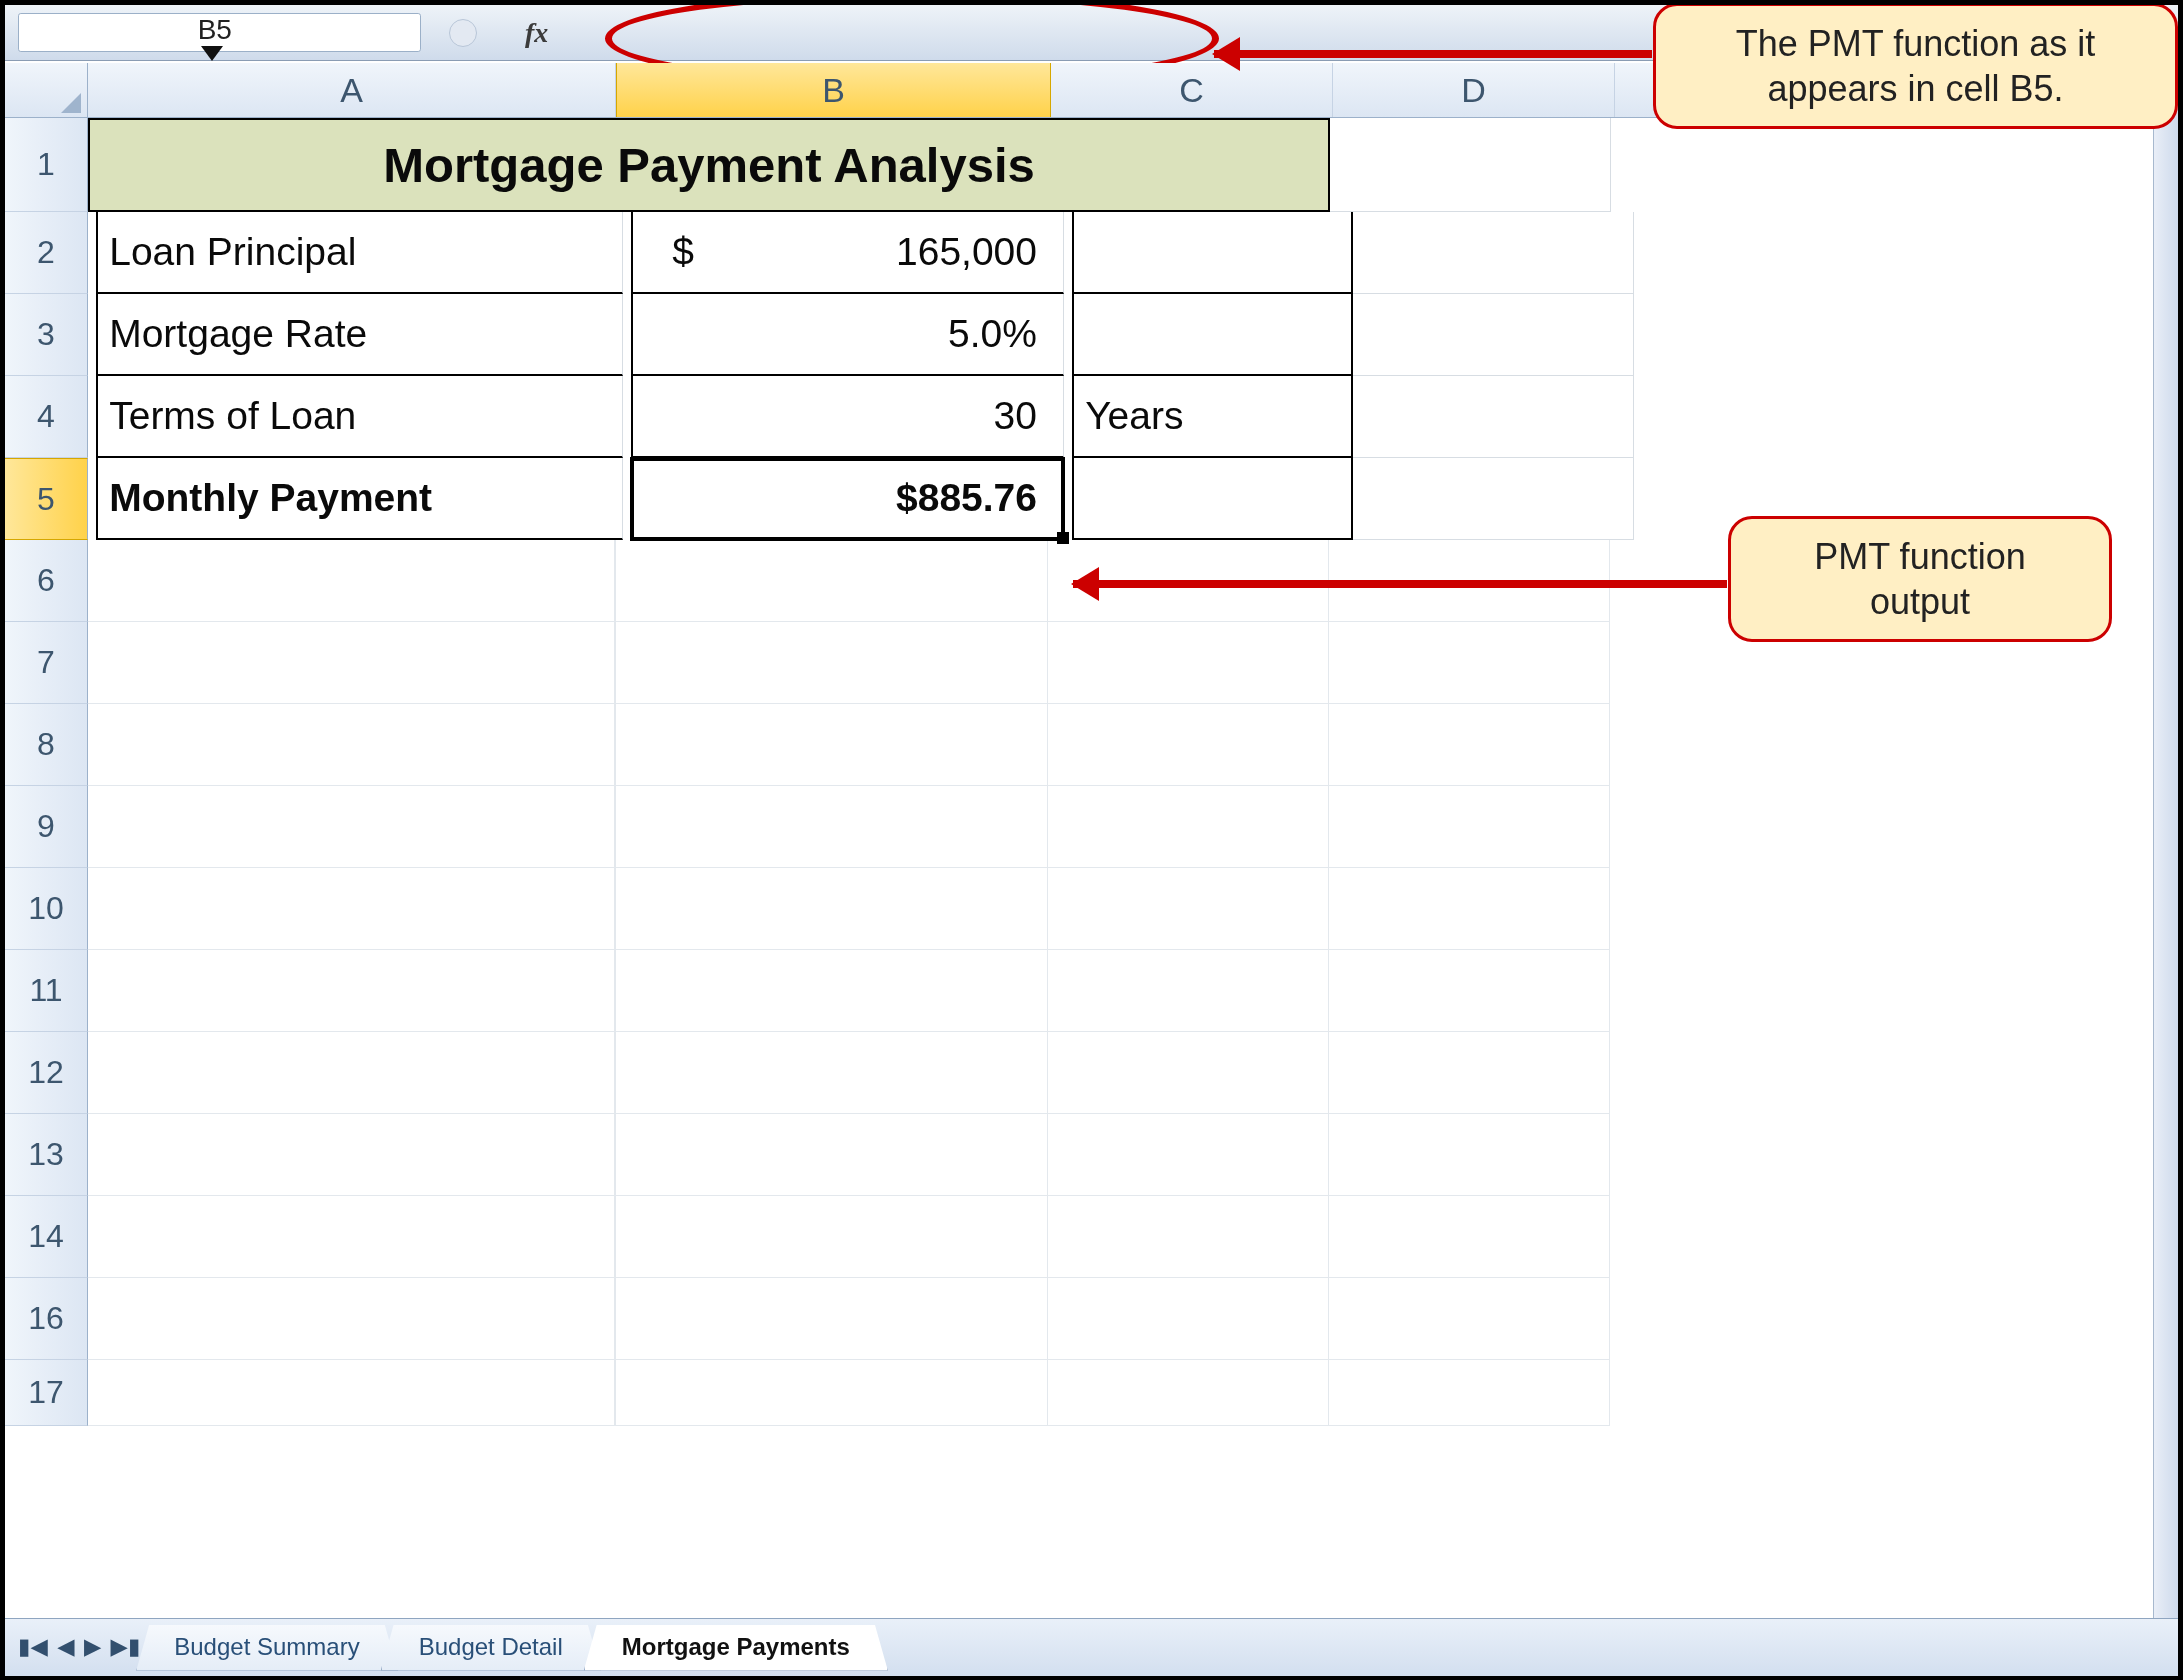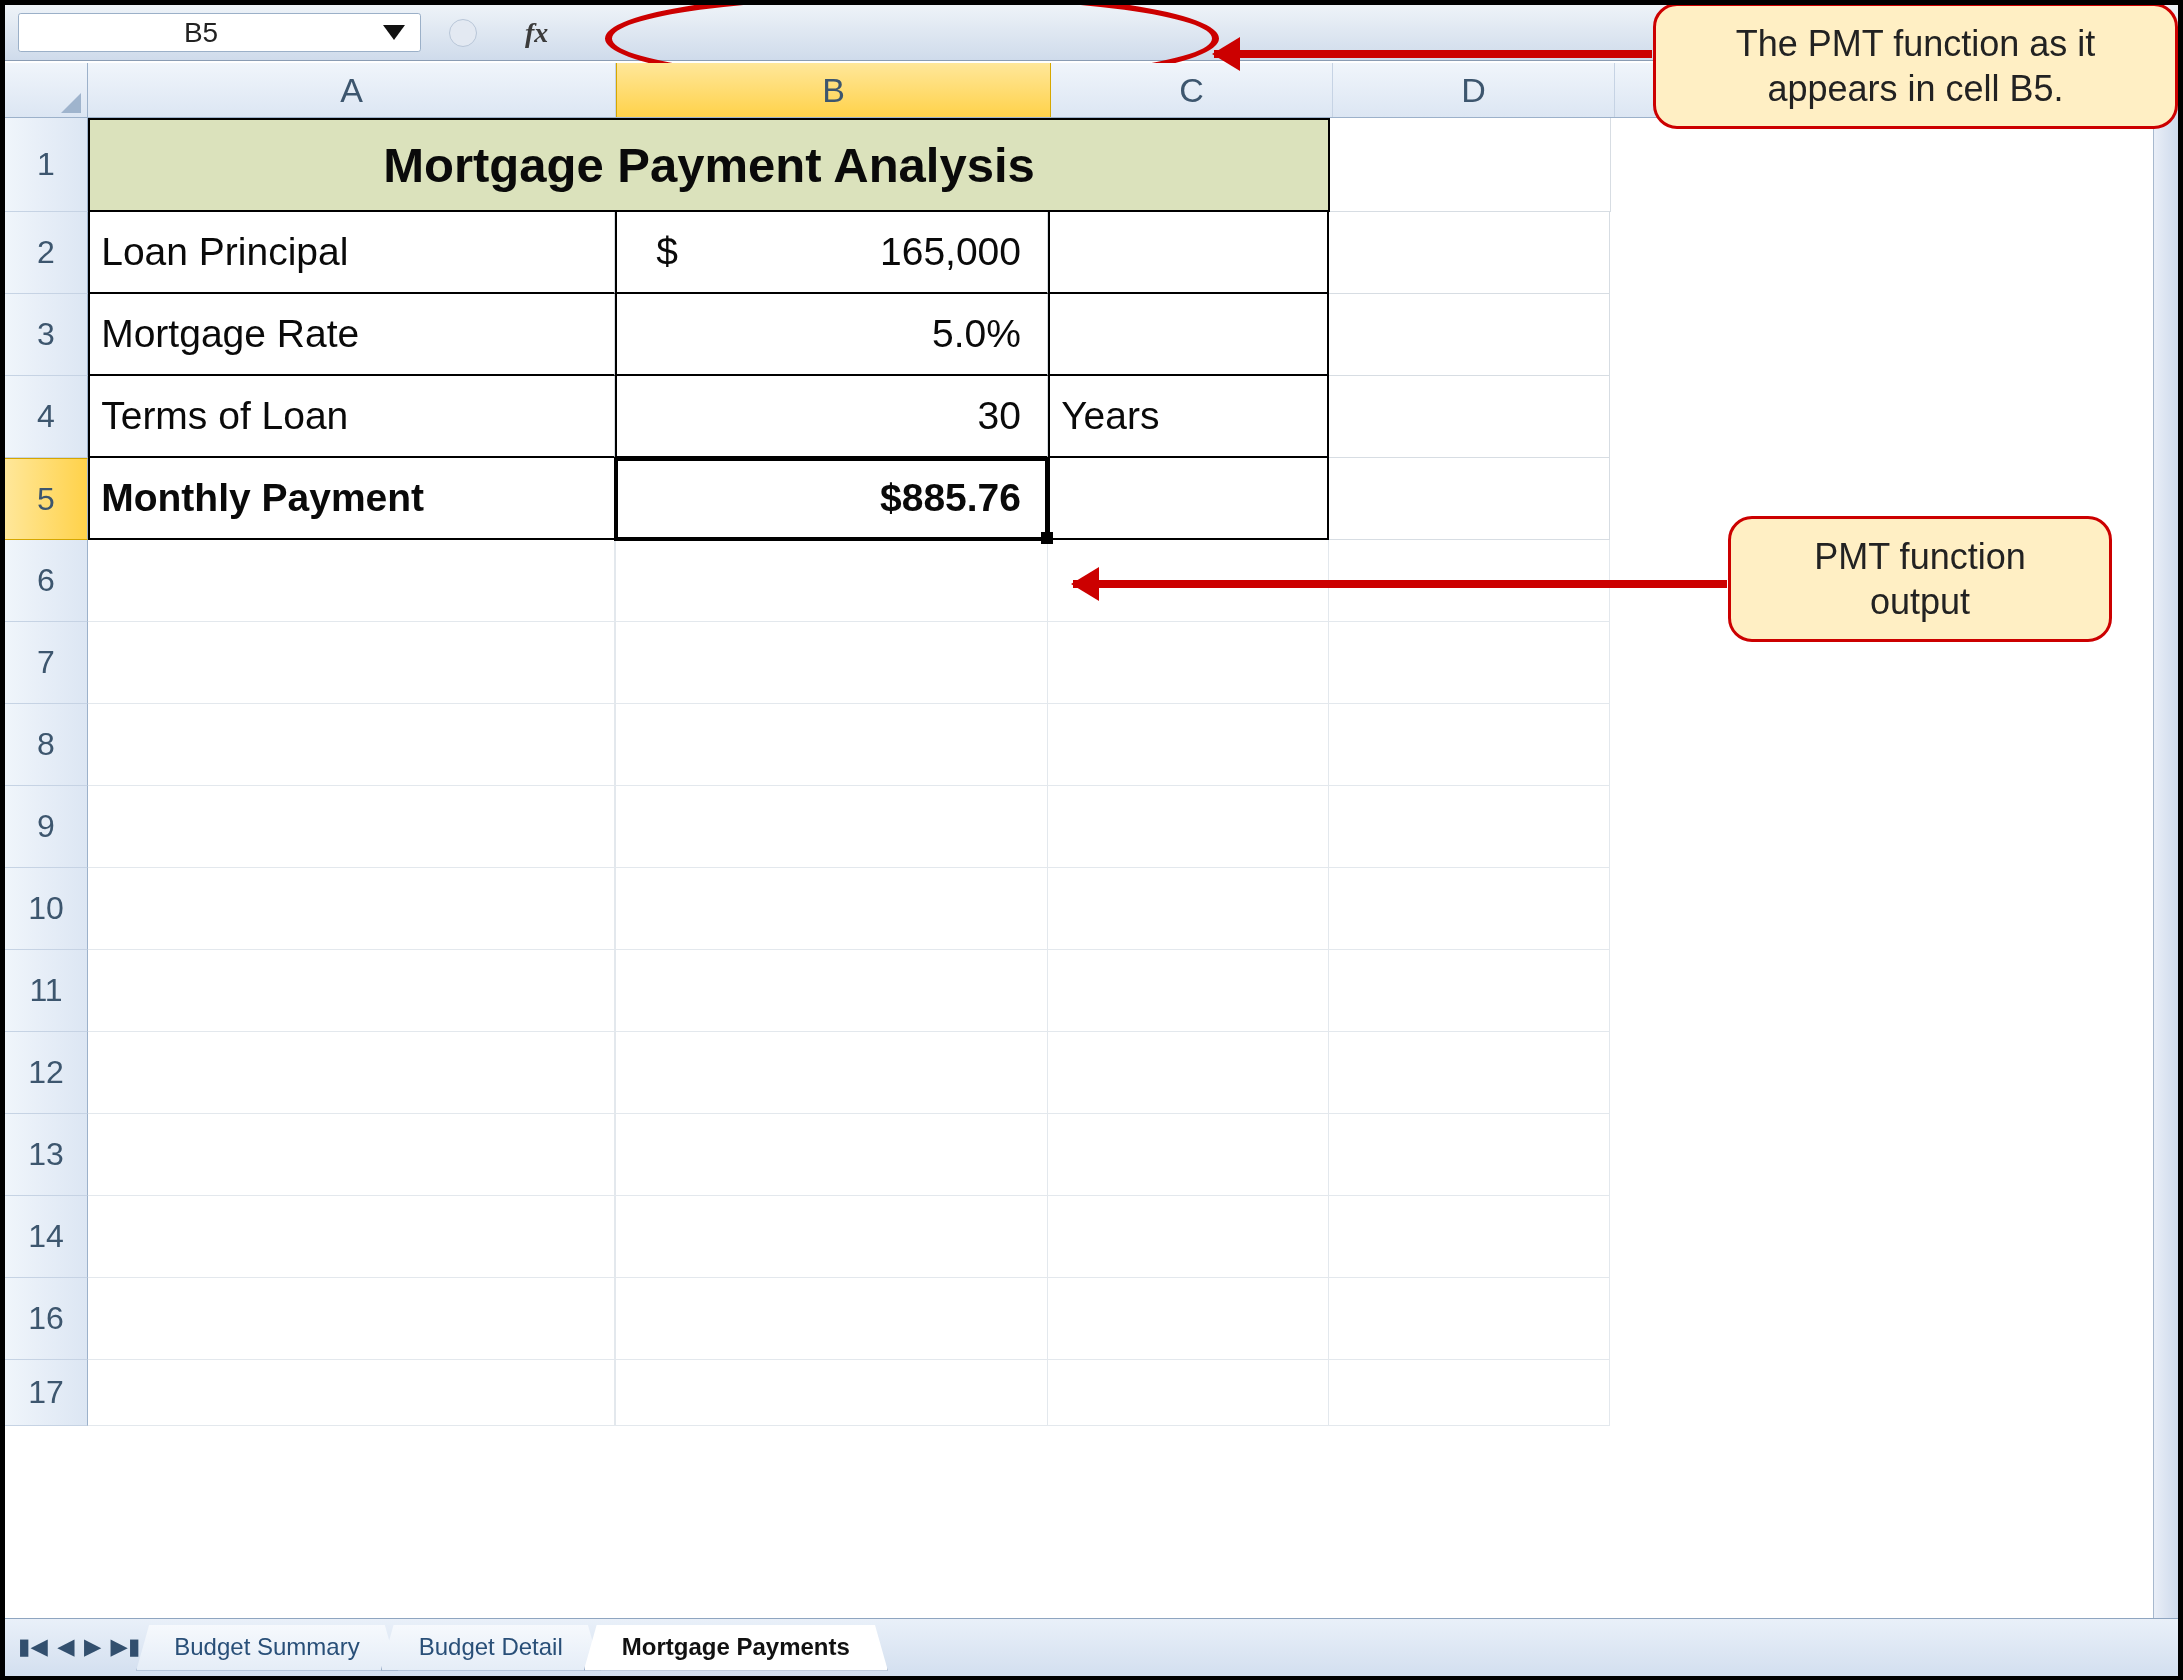"B5" .name-box { flex-direction: none -> column }
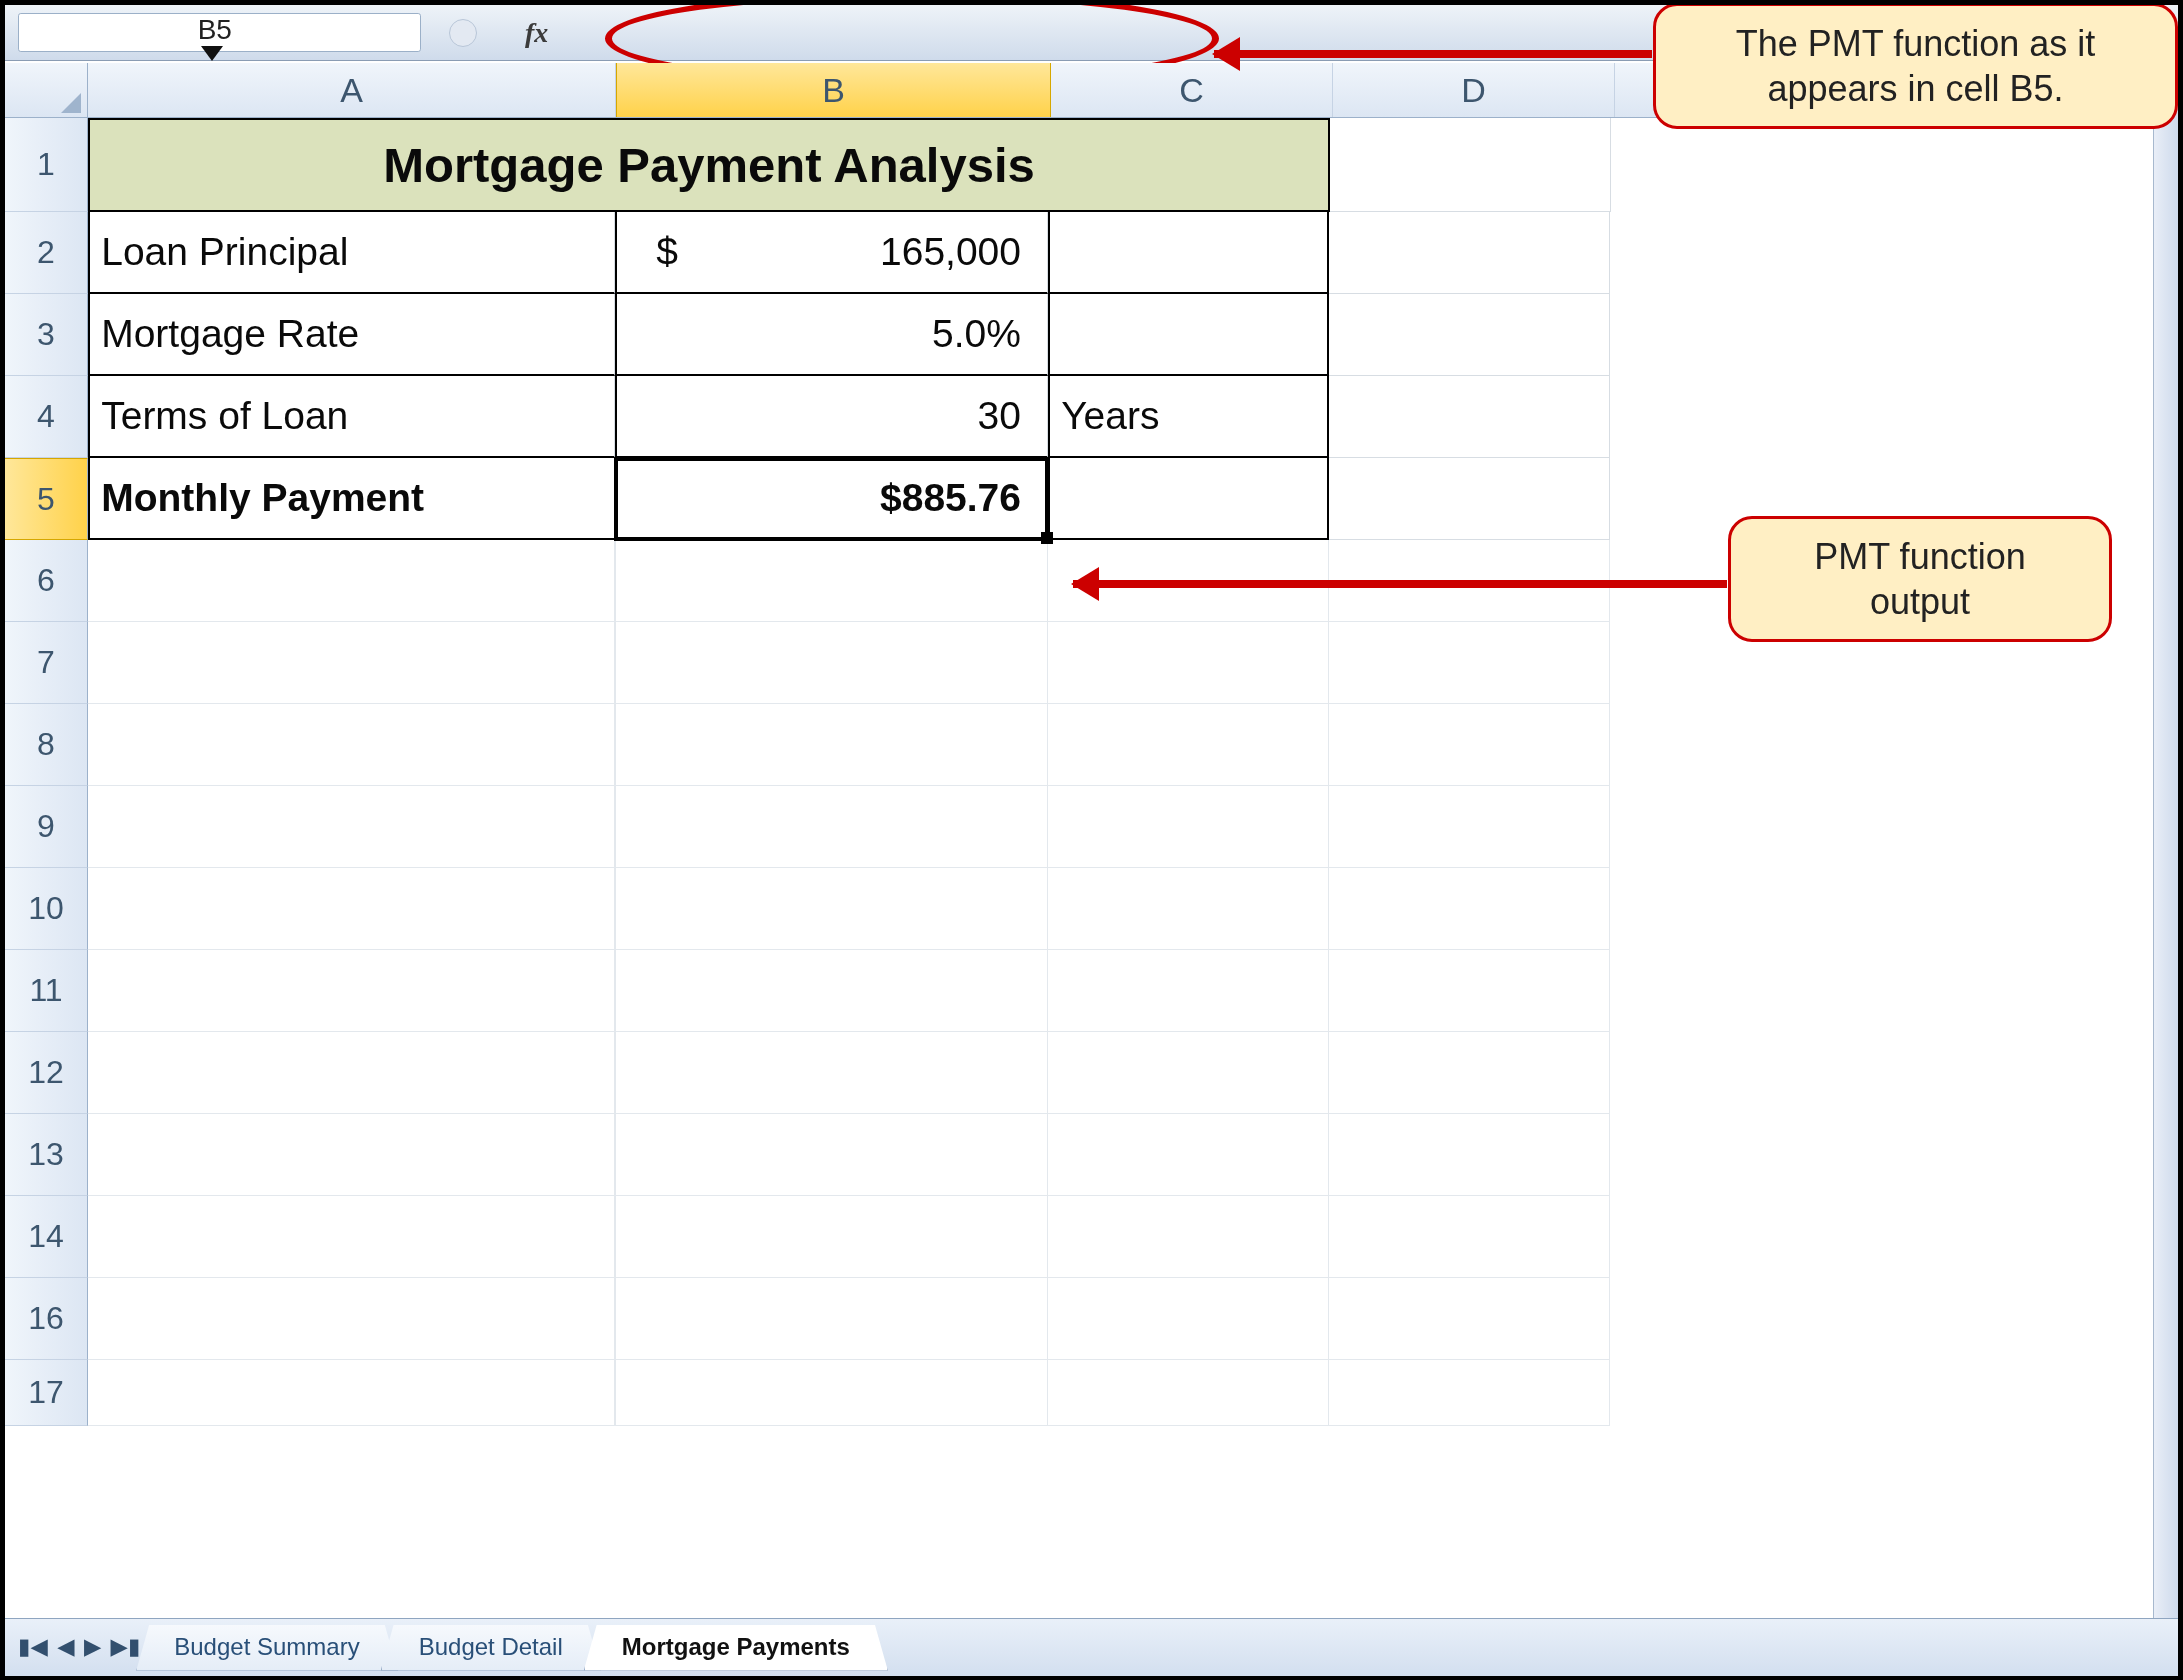"Loan Principal" .tbl-bottom { margin-left: none -> 8px }
